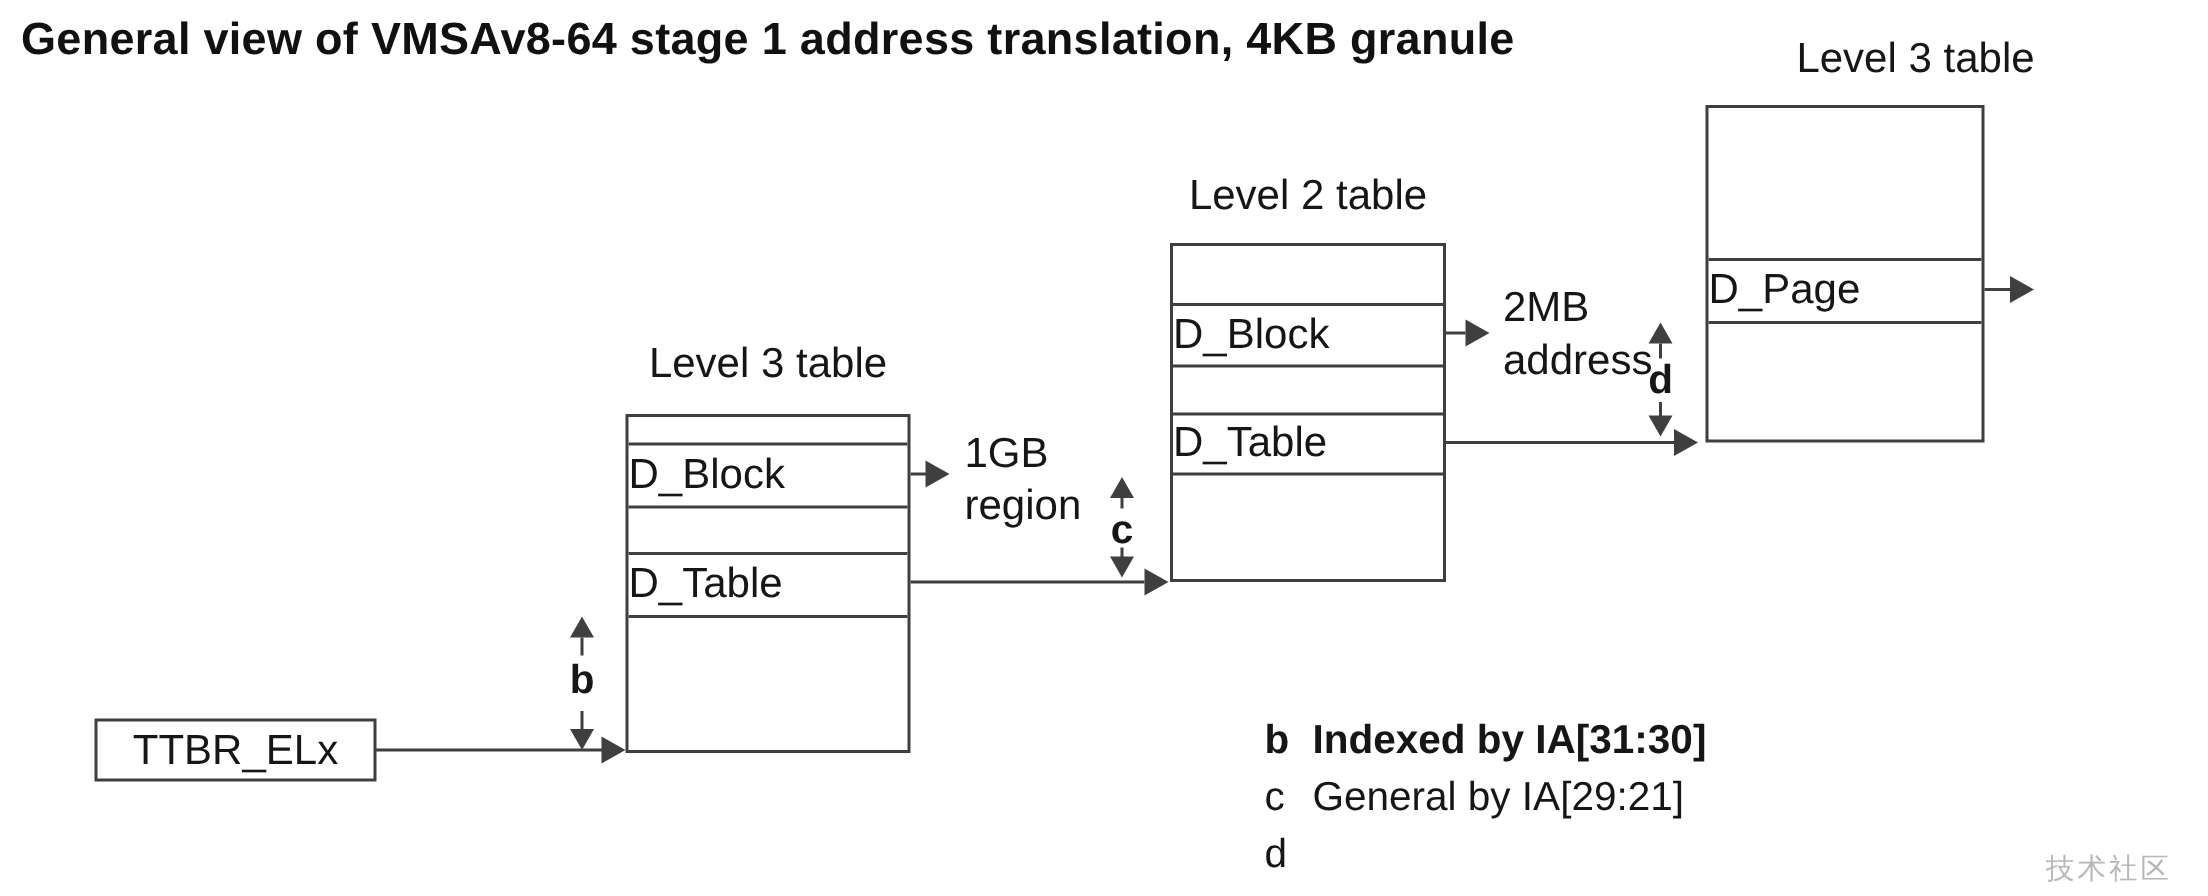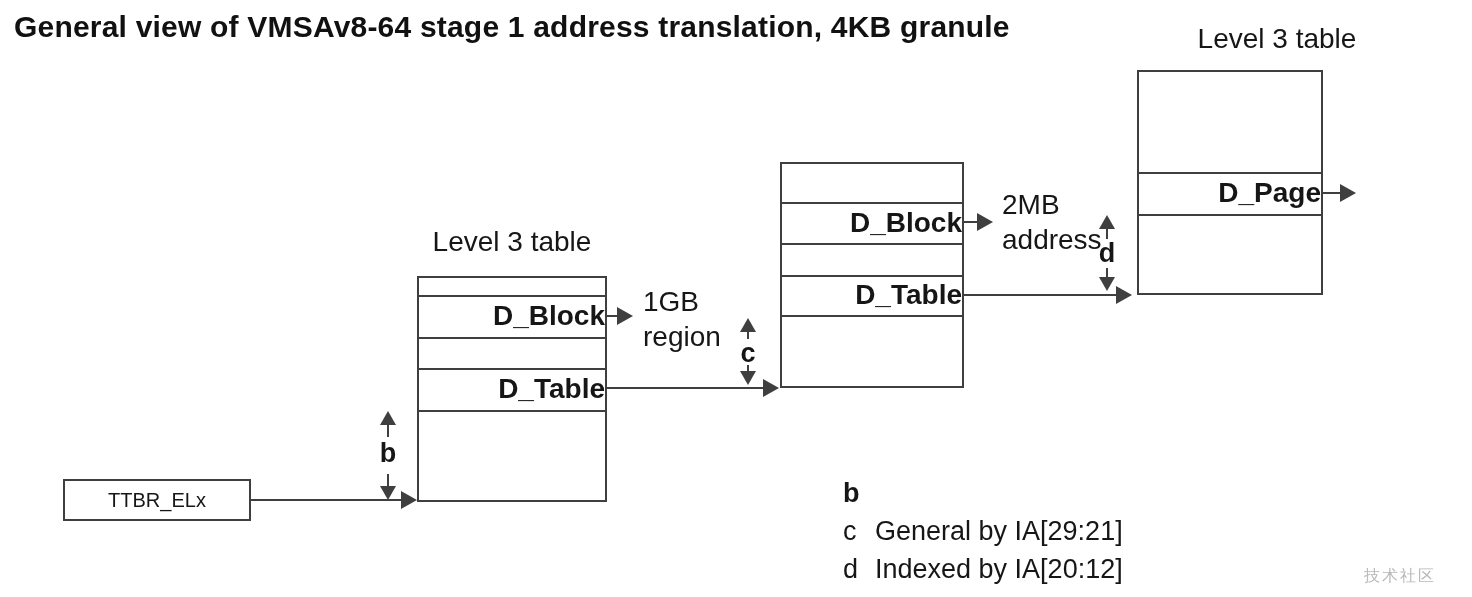"Level 2 table" div.tbl-label { html: none -> <div>Level 2 table</div> }
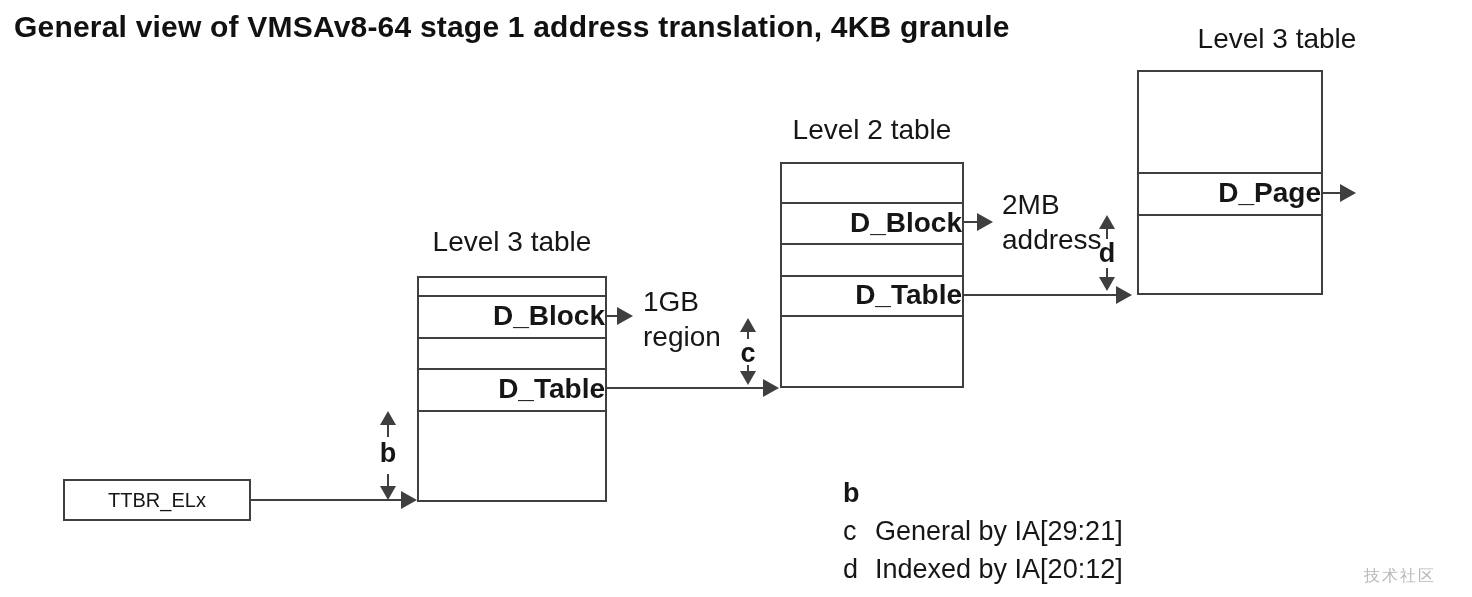"D_Page" .rowtext { font-weight: bold -> none; justify-content: flex-end -> flex-start }
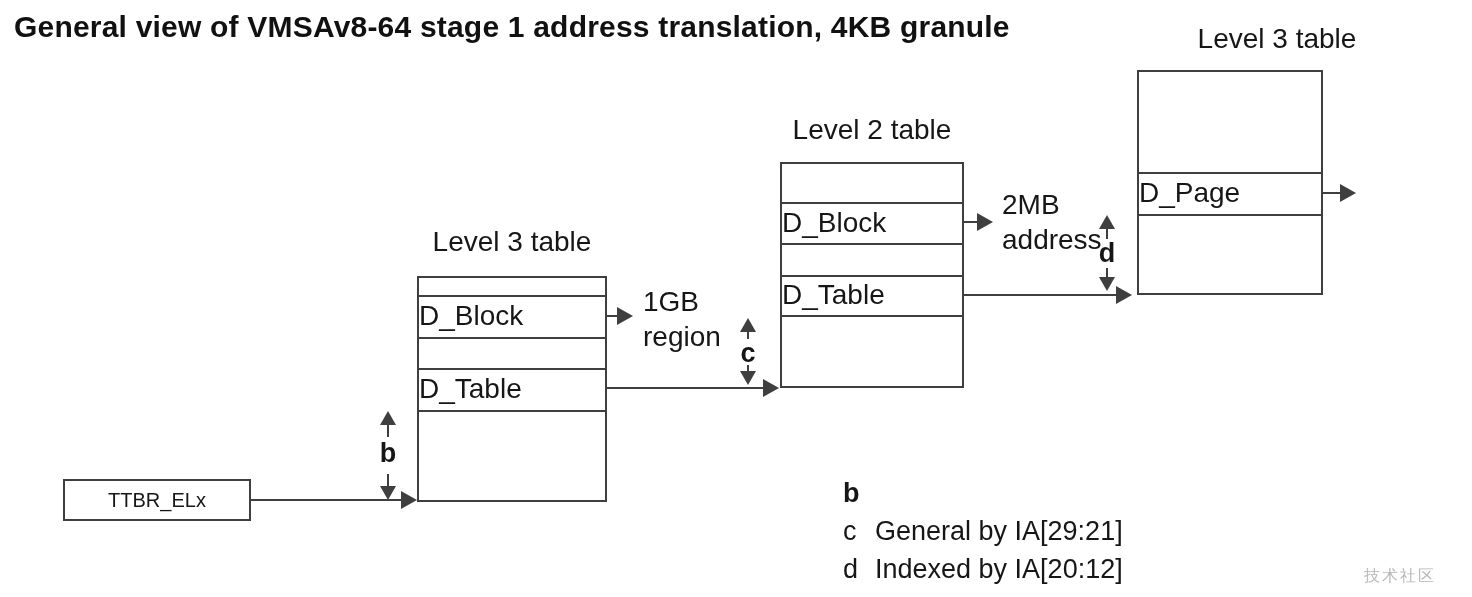"TTBR_ELx" .ttbr { font-size: 20px -> 28px }
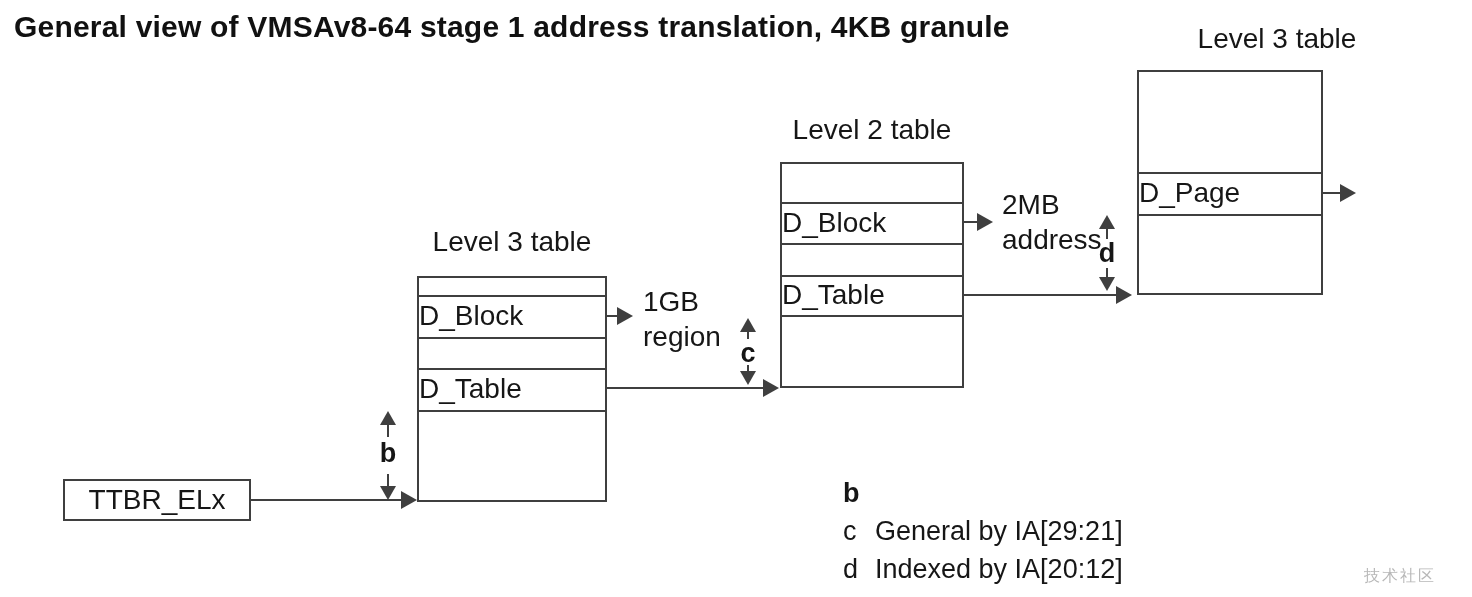"Indexed by IA[31:30]" span.legend-text { html: none -> <span>Indexed by IA[31:30]</span> }
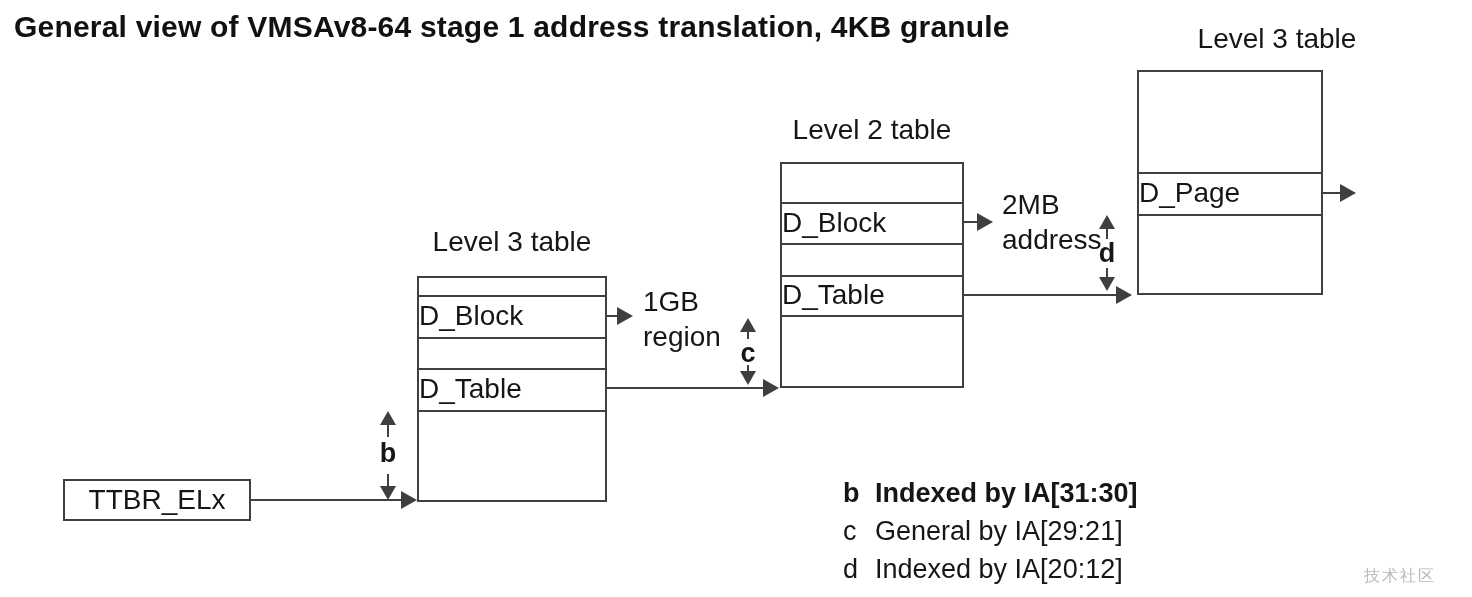"Indexed by IA[20:12]" span.legend-text { html: <span>Indexed by IA[20:12]</span> -> none }
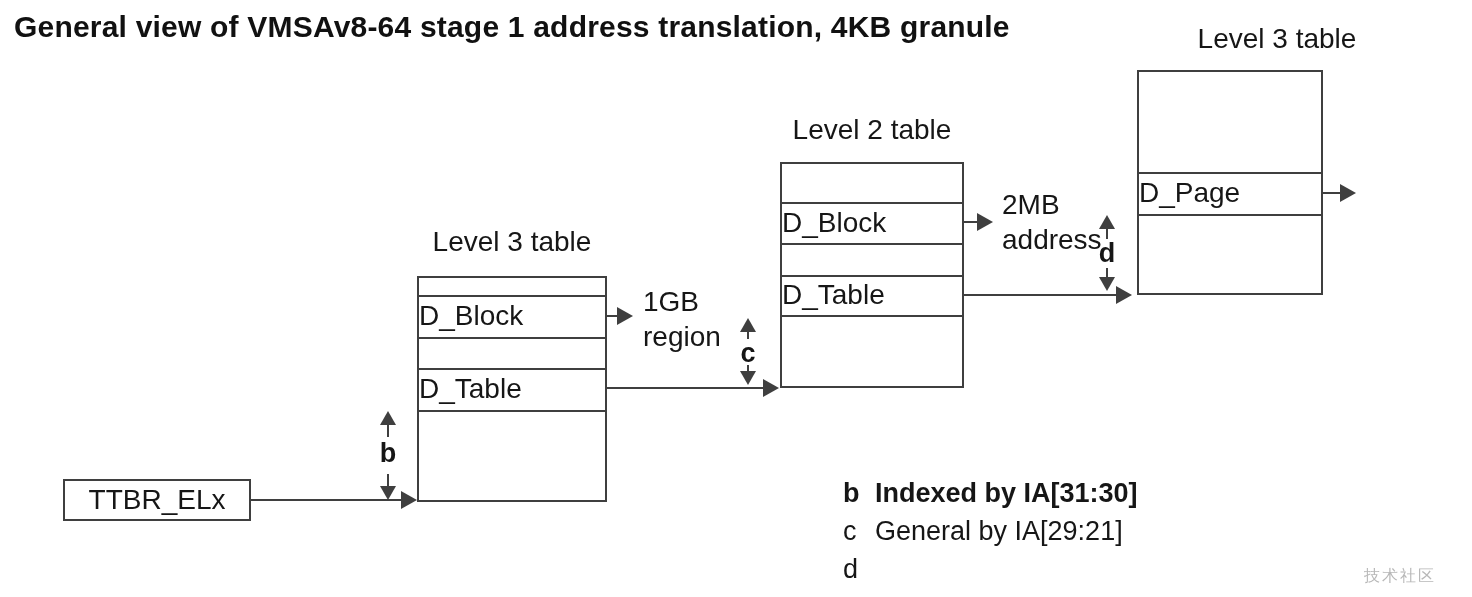"技术社区" .watermark2 { font-size: 16px -> 19px }
